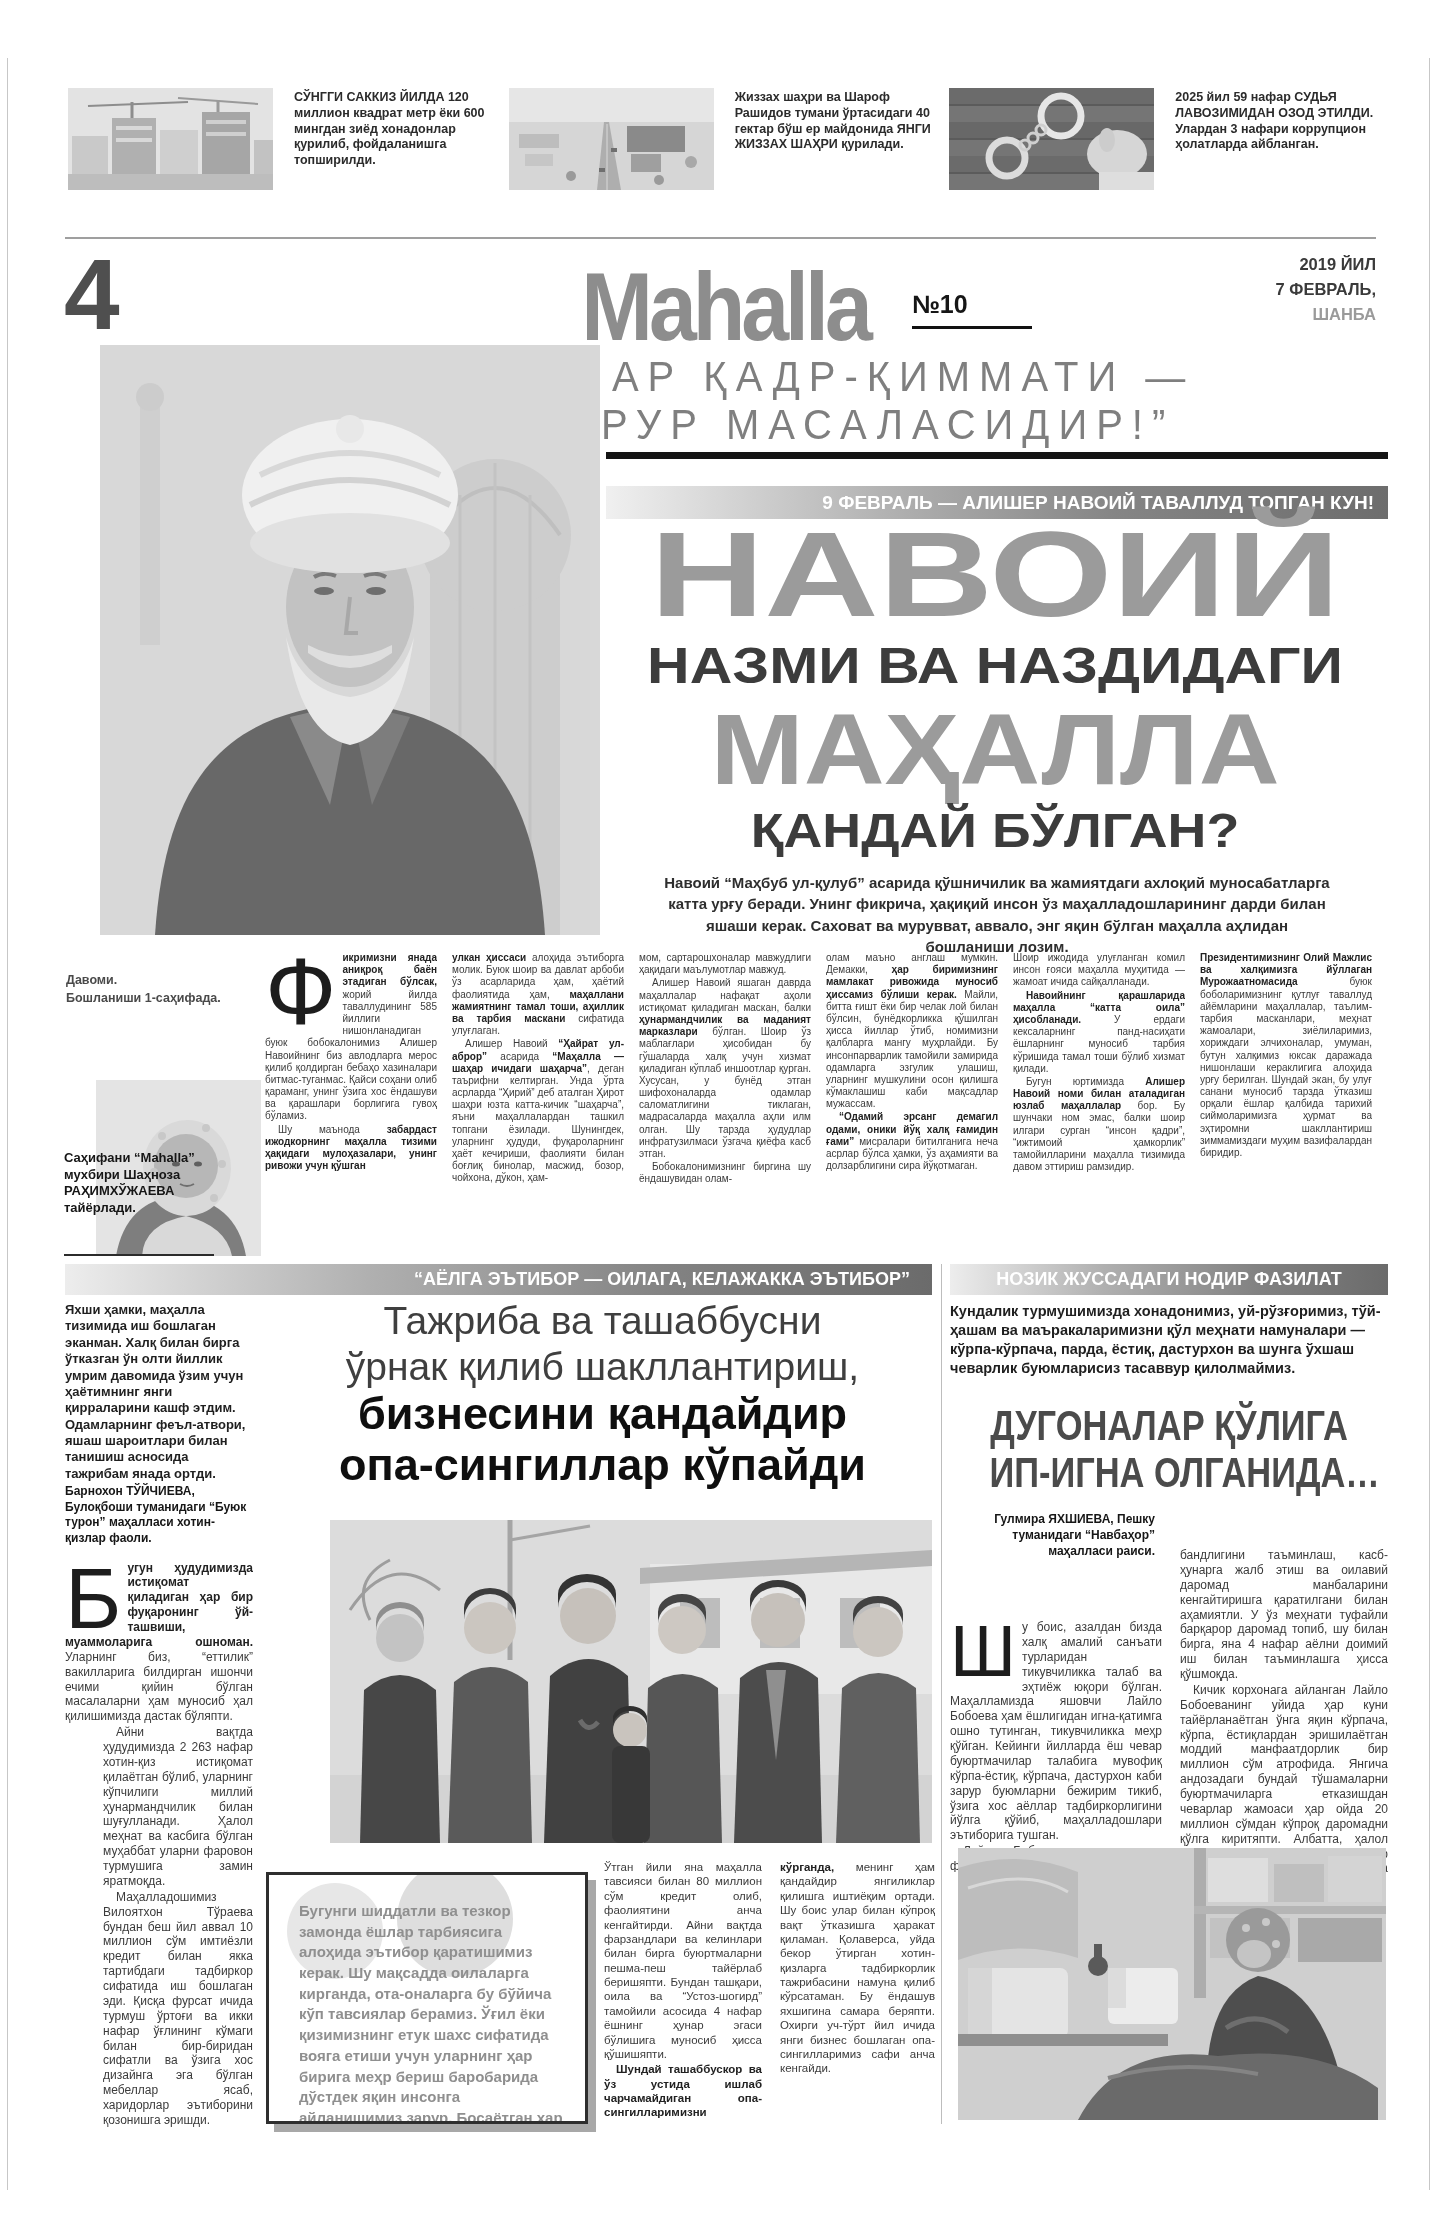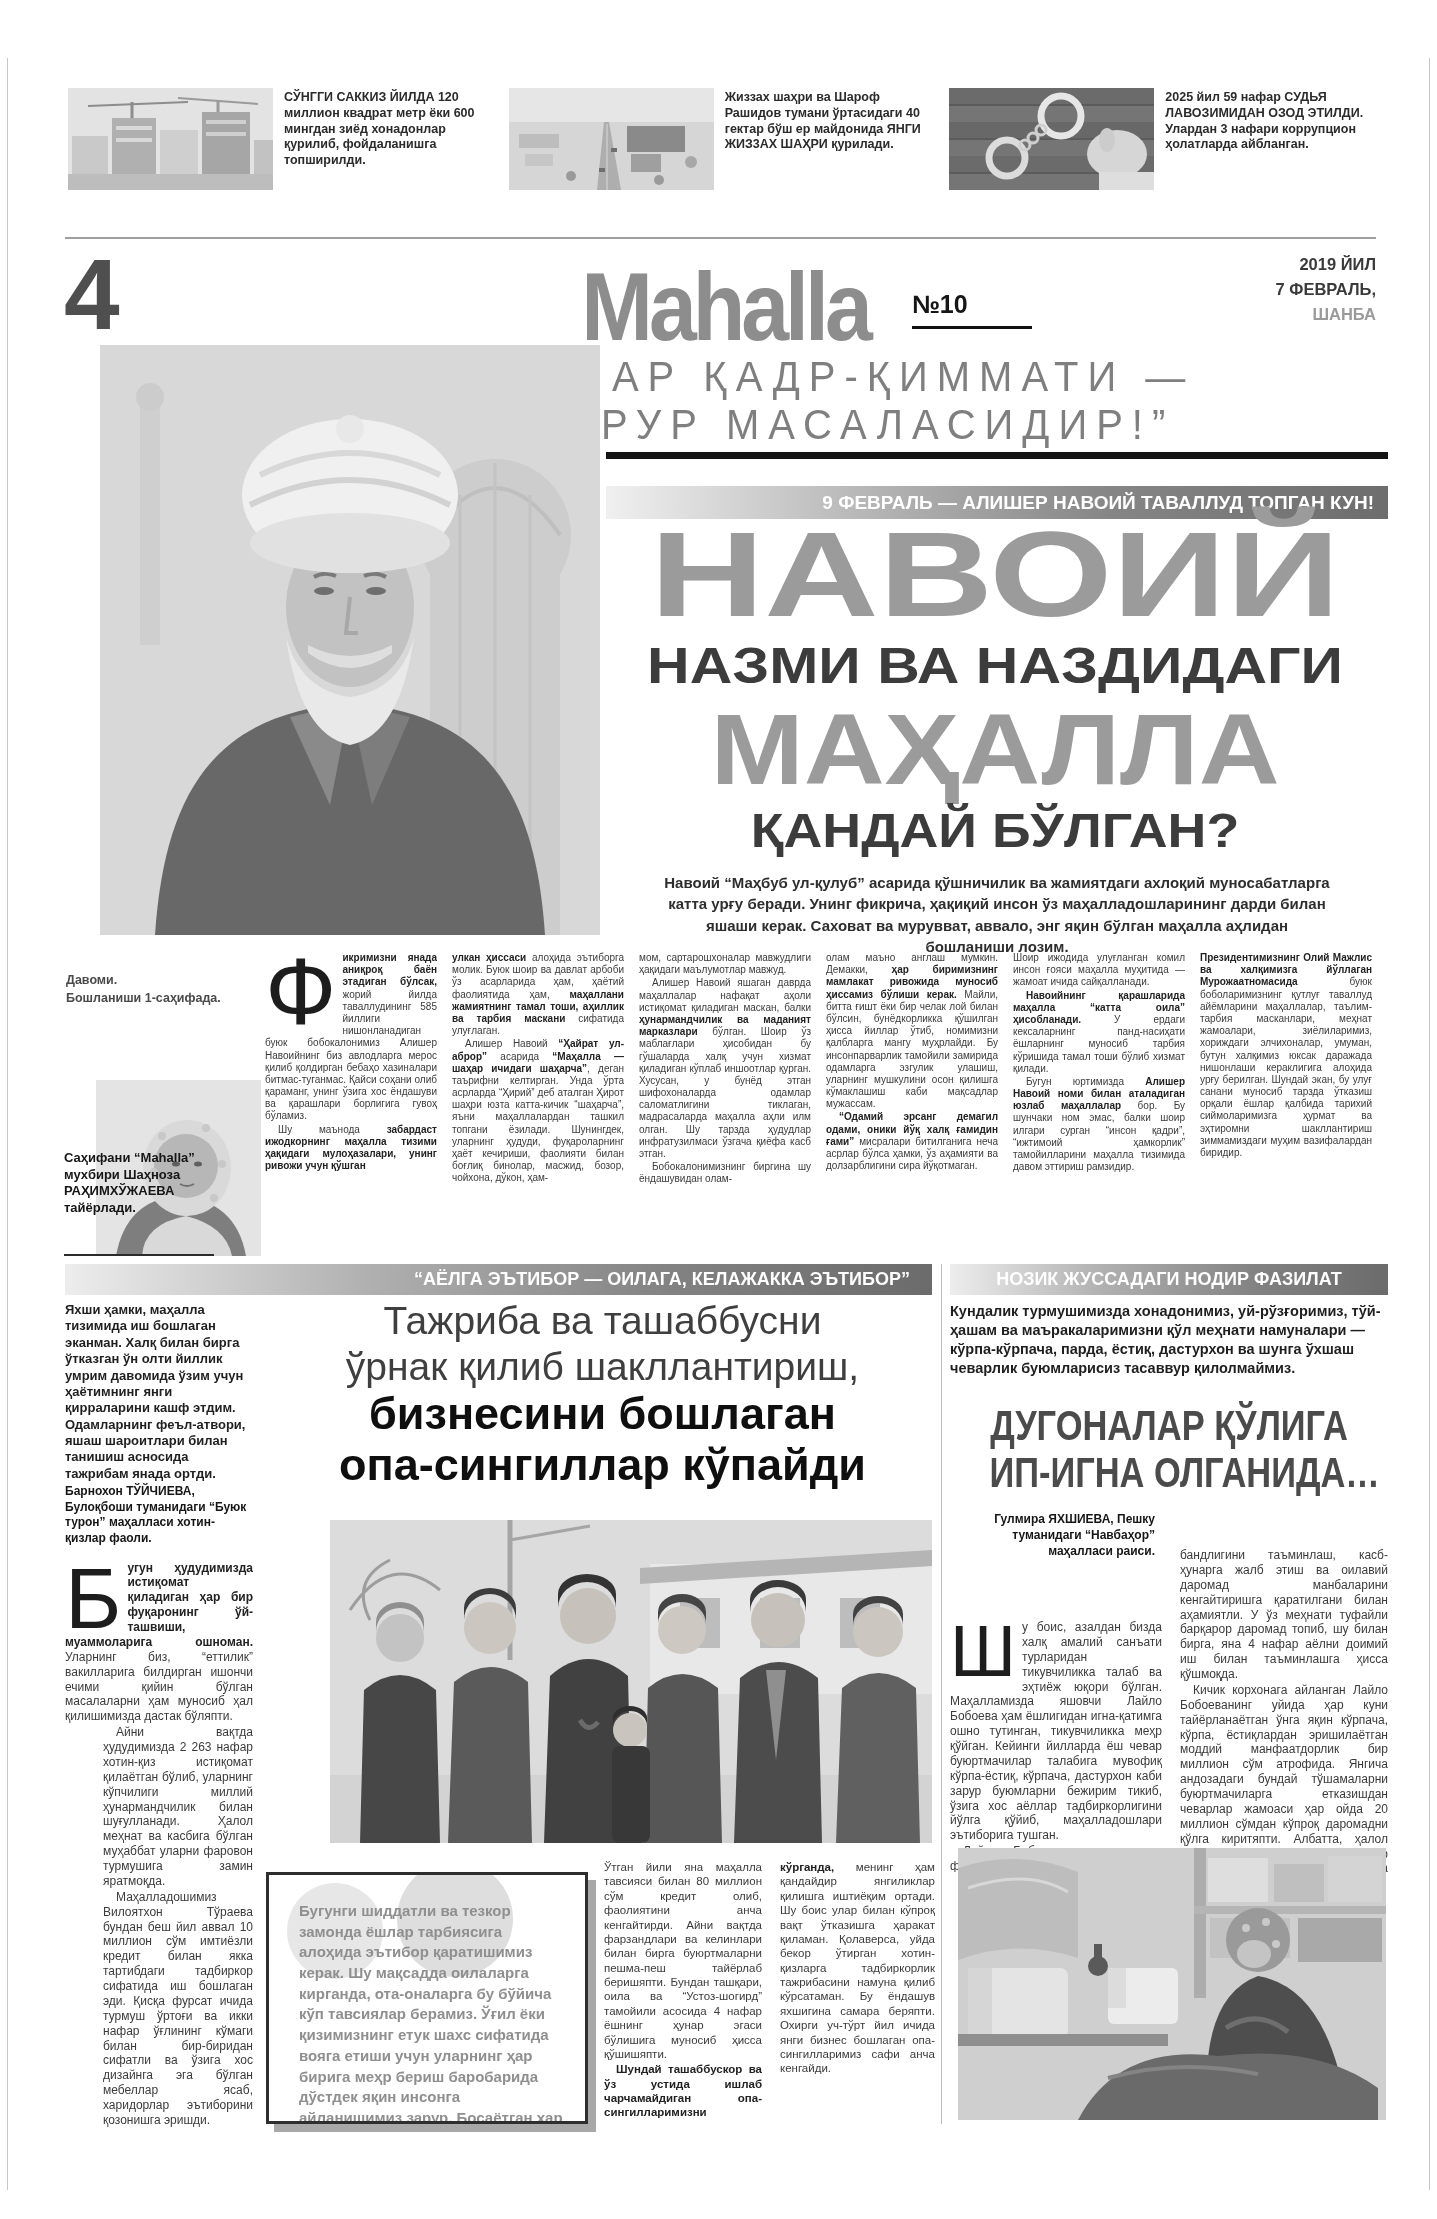"СЎНГГИ САККИЗ ЙИЛДА 120 миллион" .brief { gap: 11px -> 21px }
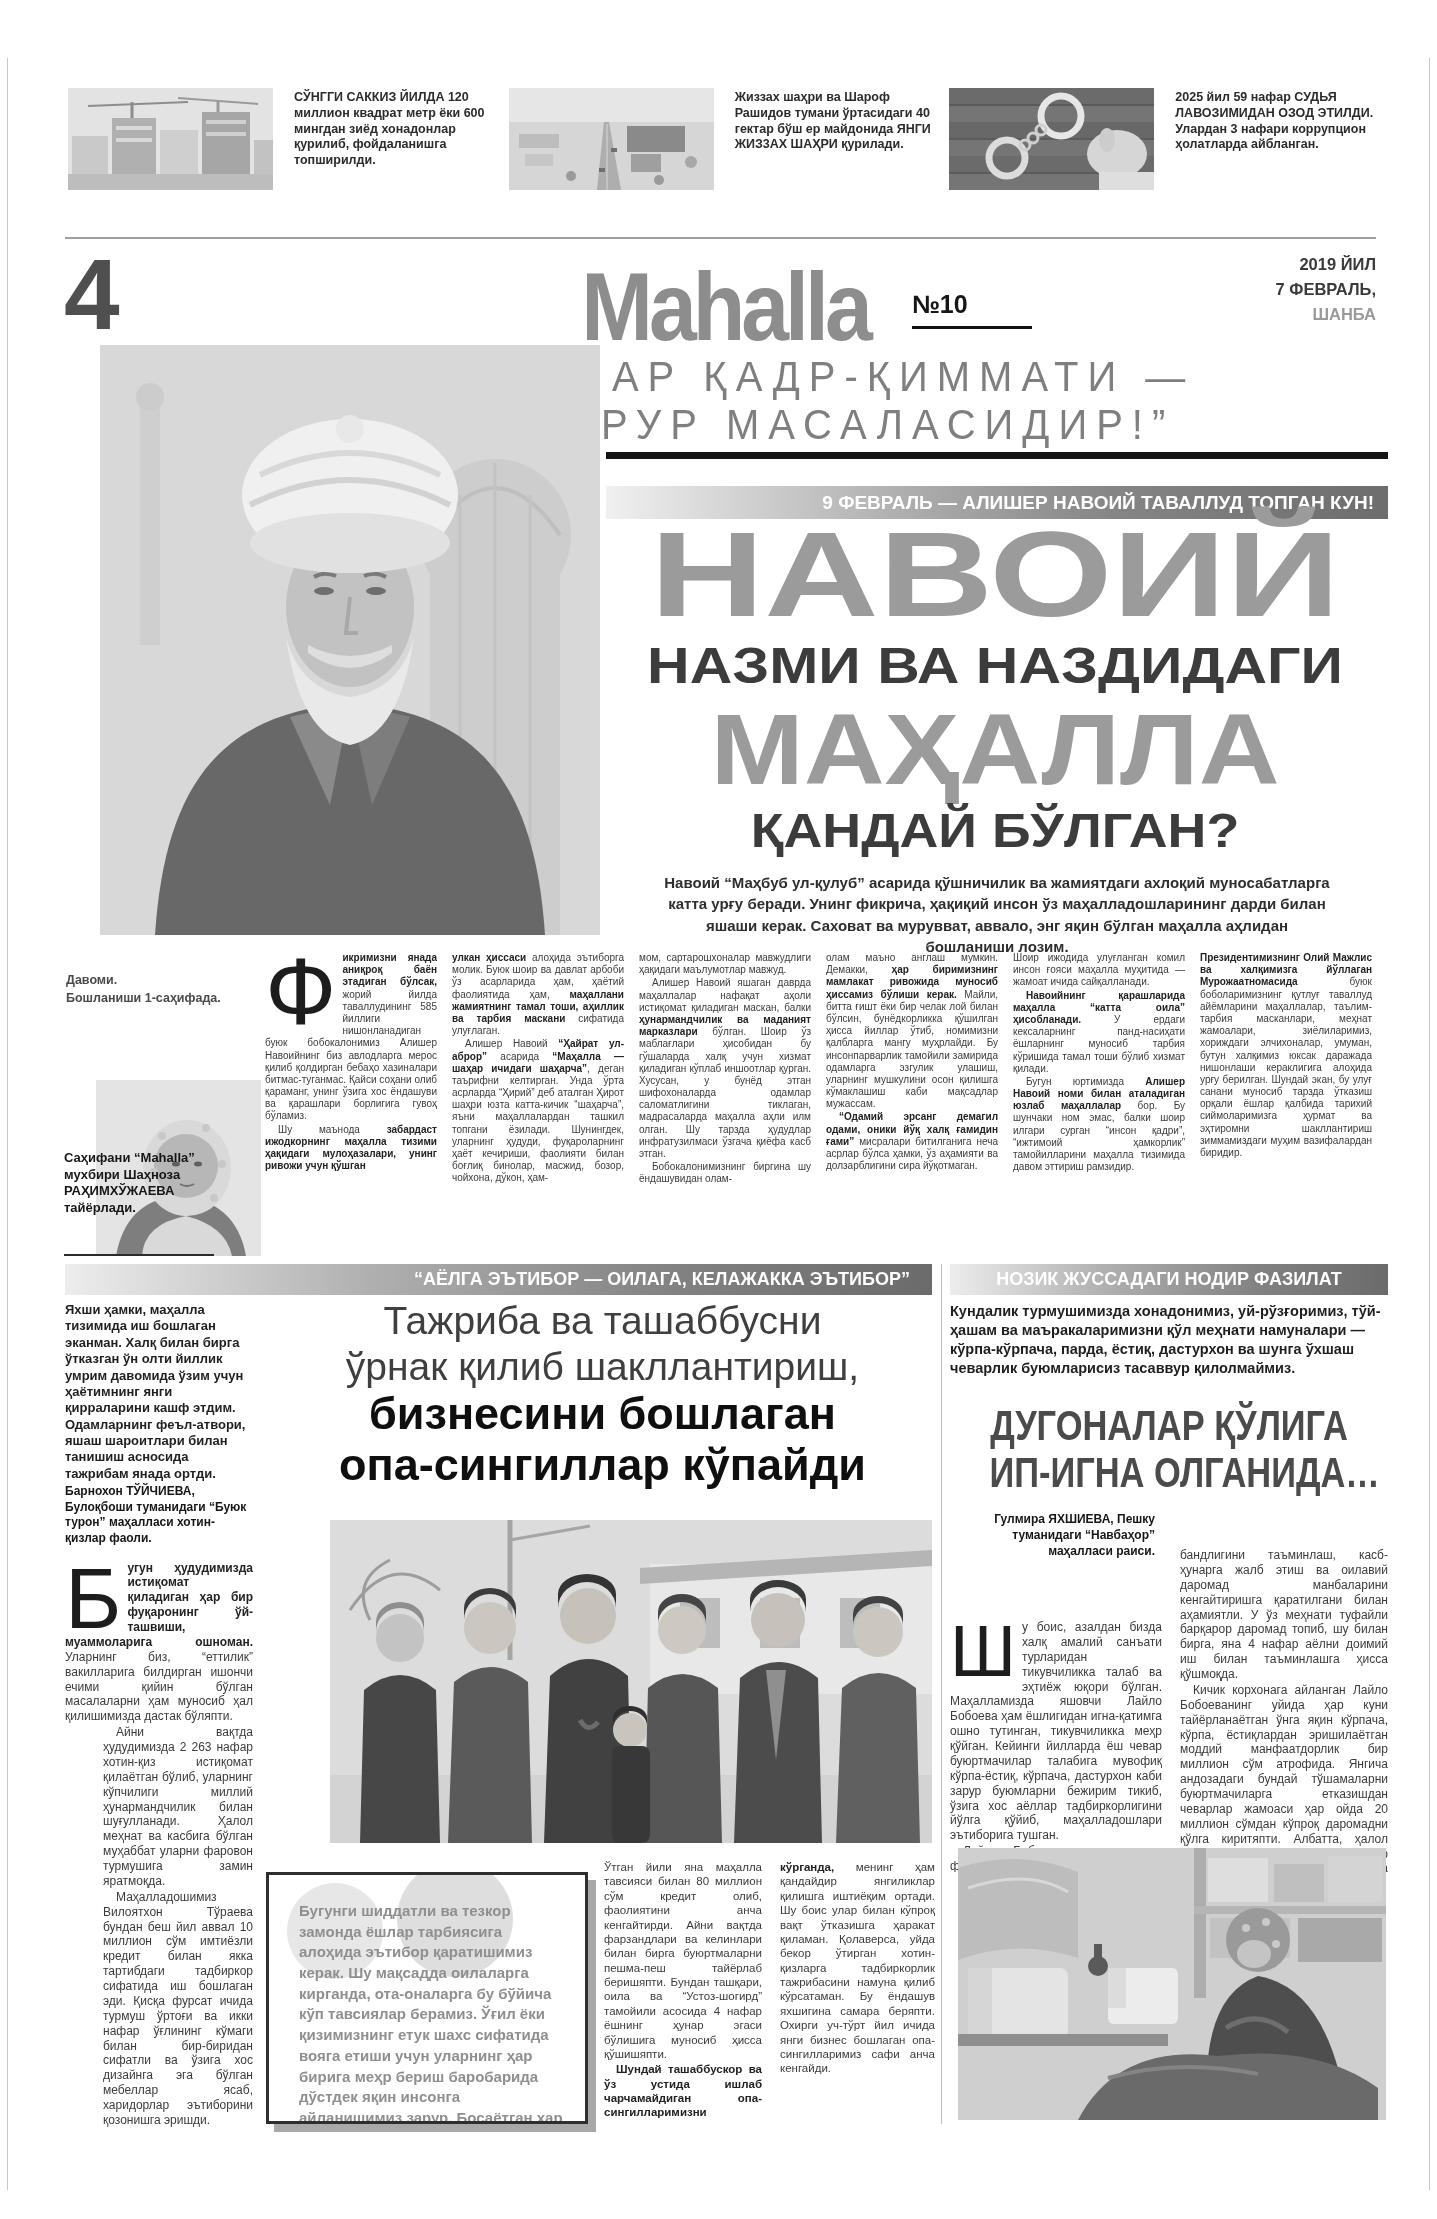"бизнесини бошлаган" div.l3 { text: бошлаган -> қандайдир }
